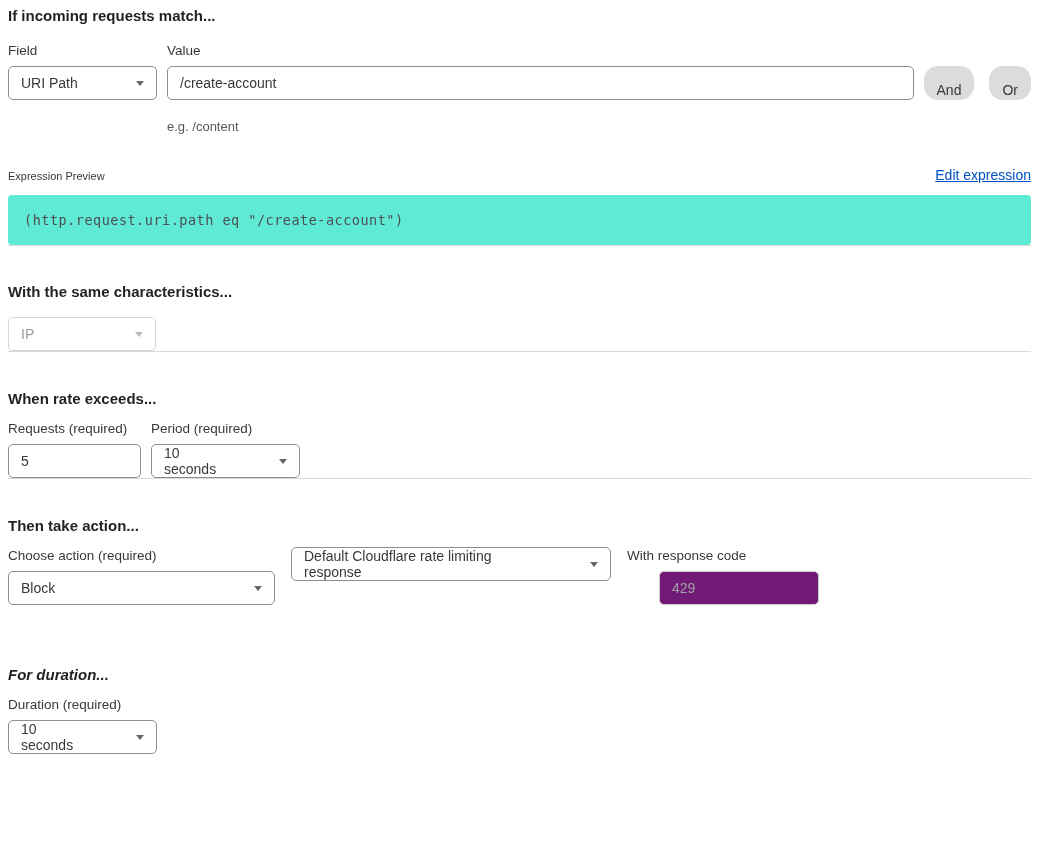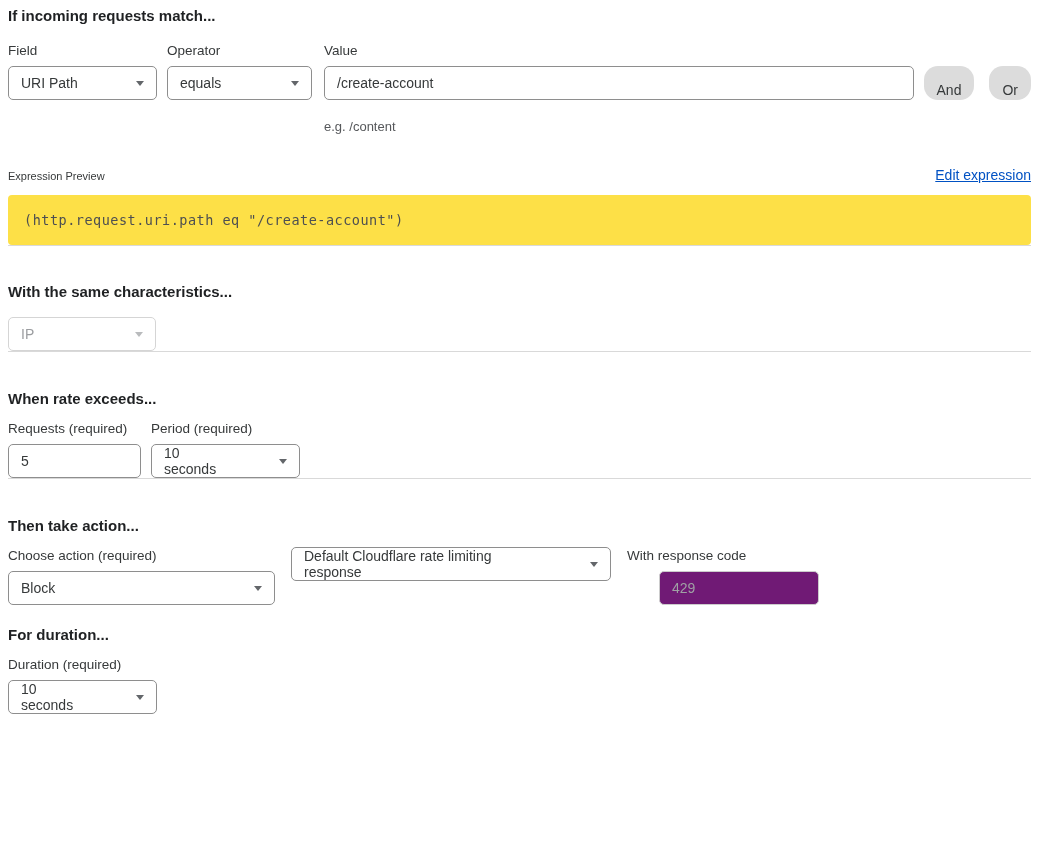"Operator" div.group { html: <div> <span>Operator</span> <div> <span>equals</span> <span></span> </div> </div> -> none }
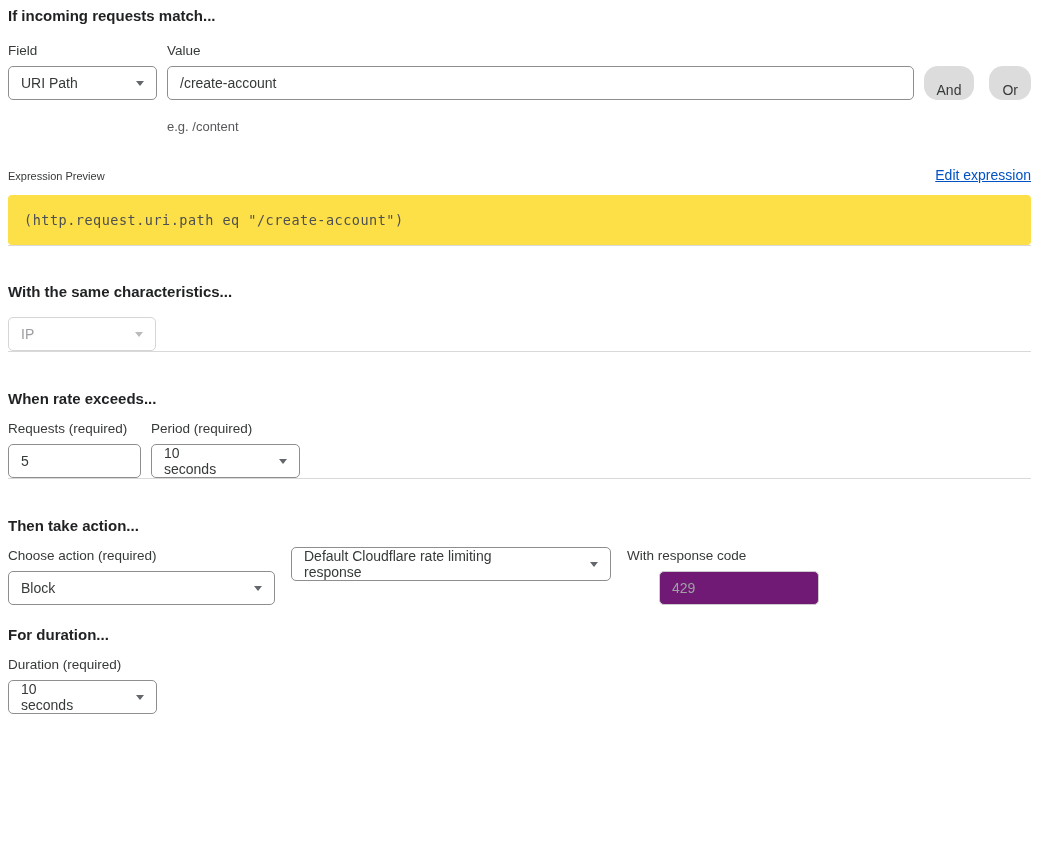"(http.request.uri.path eq" .expr-box { background: #fde047 -> #5eead4 }
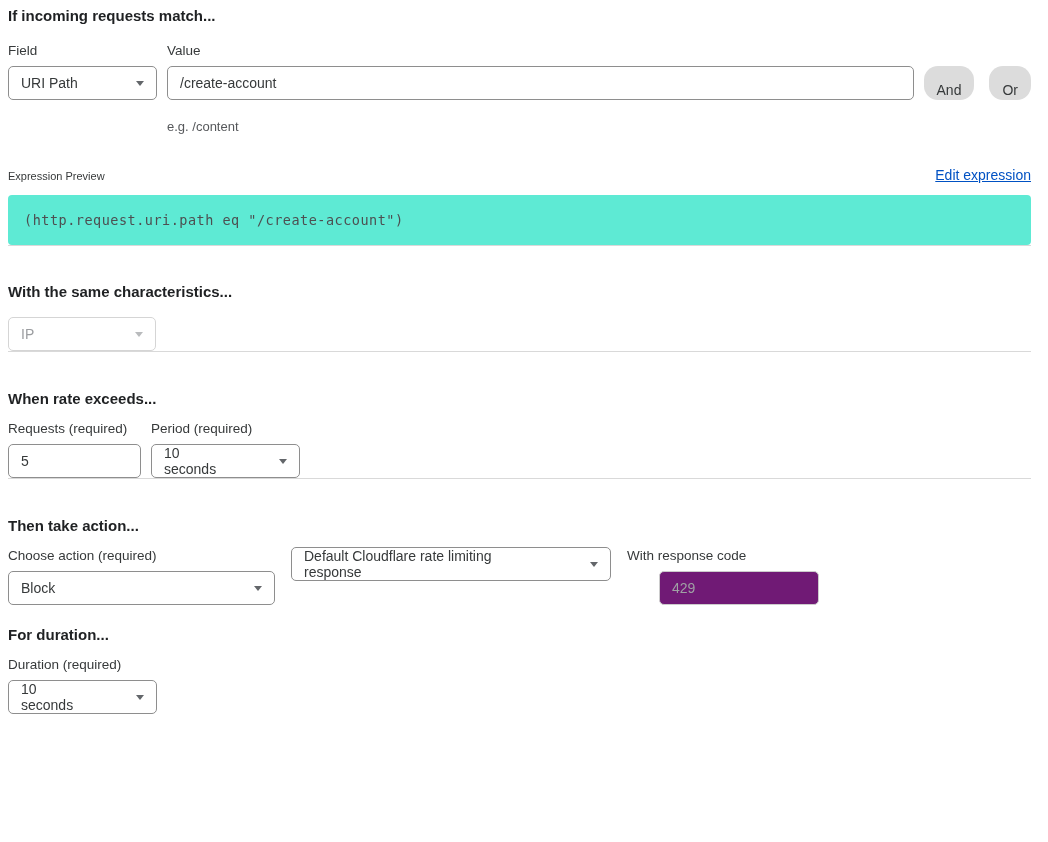"For duration..." .mt-heading5 { font-style: none -> italic; margin-top: 20px -> 60px }
